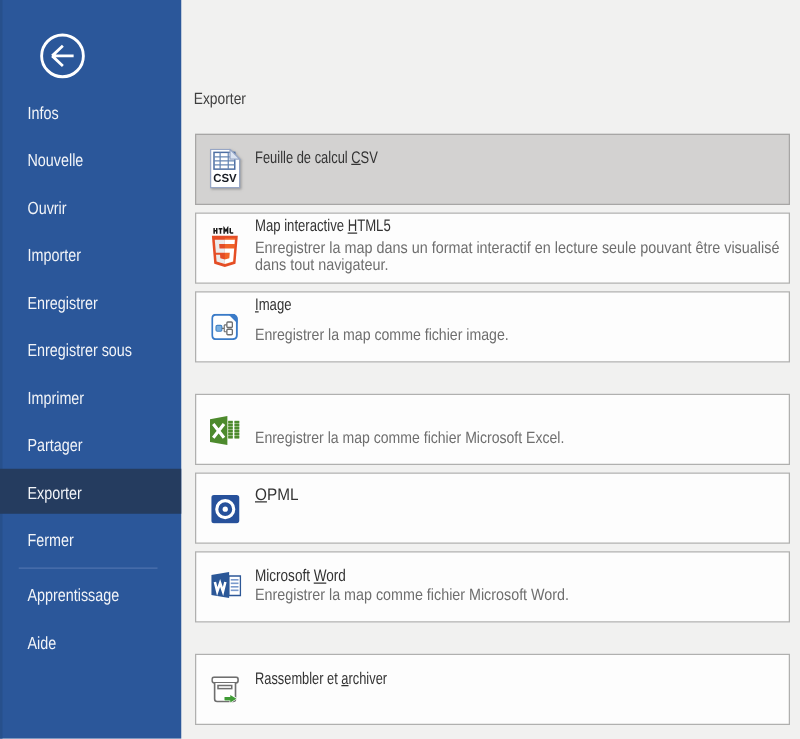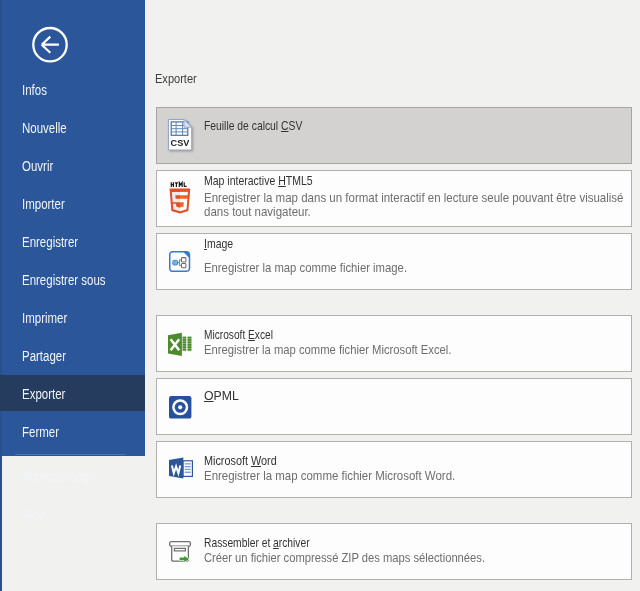"Infos" #side { height: 456px -> 591px }
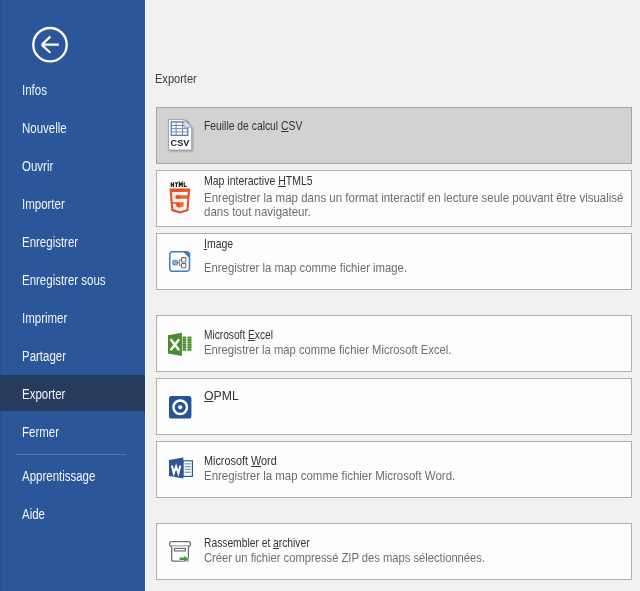"Microsoft Excel" div.ct { html: <div><span>Microsoft <u>E</u>xcel</span></div> -> none }
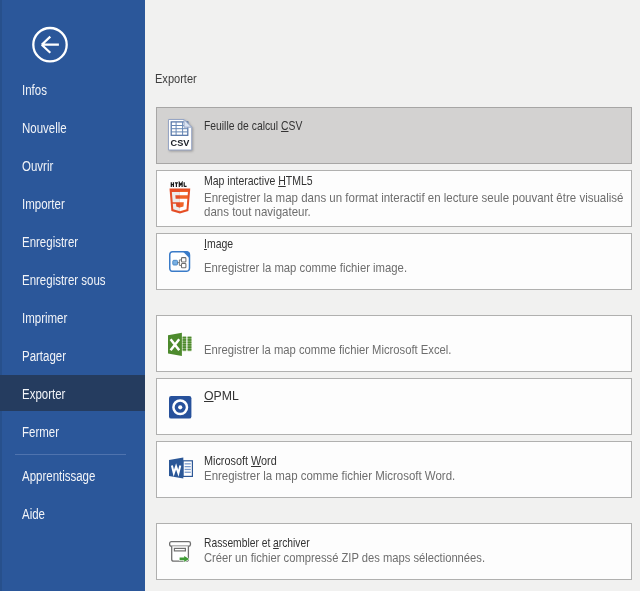"Créer un fichier compressé ZIP" div.cs { html: <div><span>Créer un fichier compressé ZIP des maps sélectionnées.</span></div> -> none }
